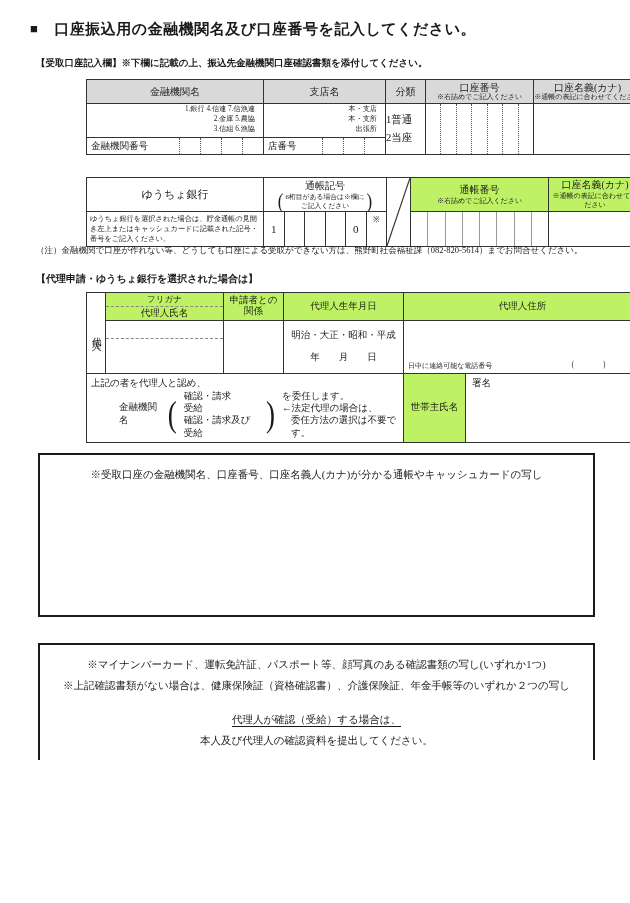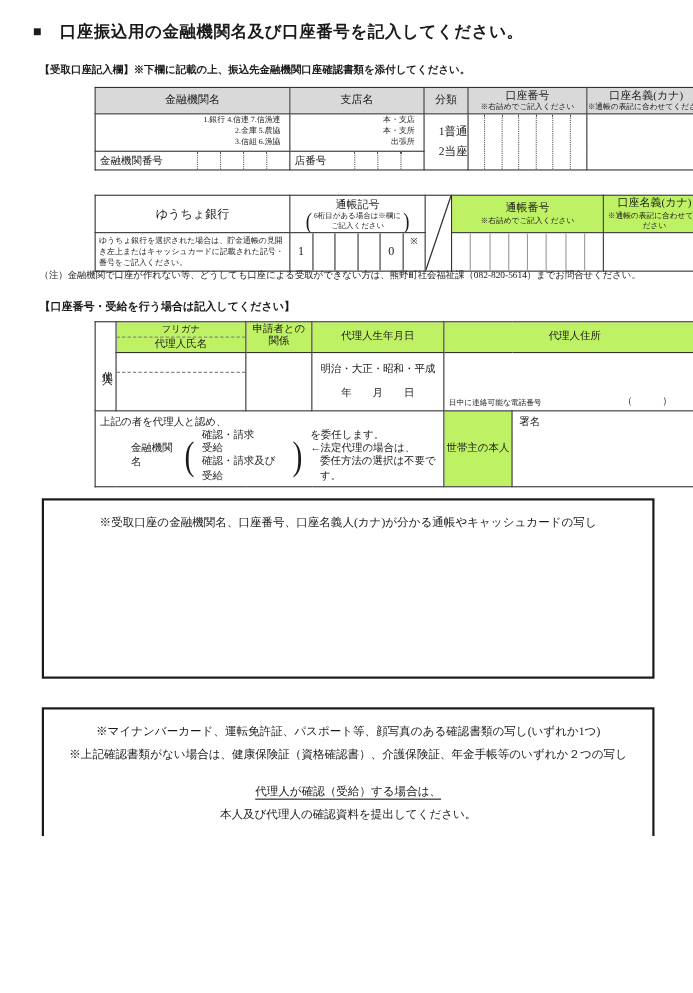"1普通" .cat-cell { text-align: right -> left }
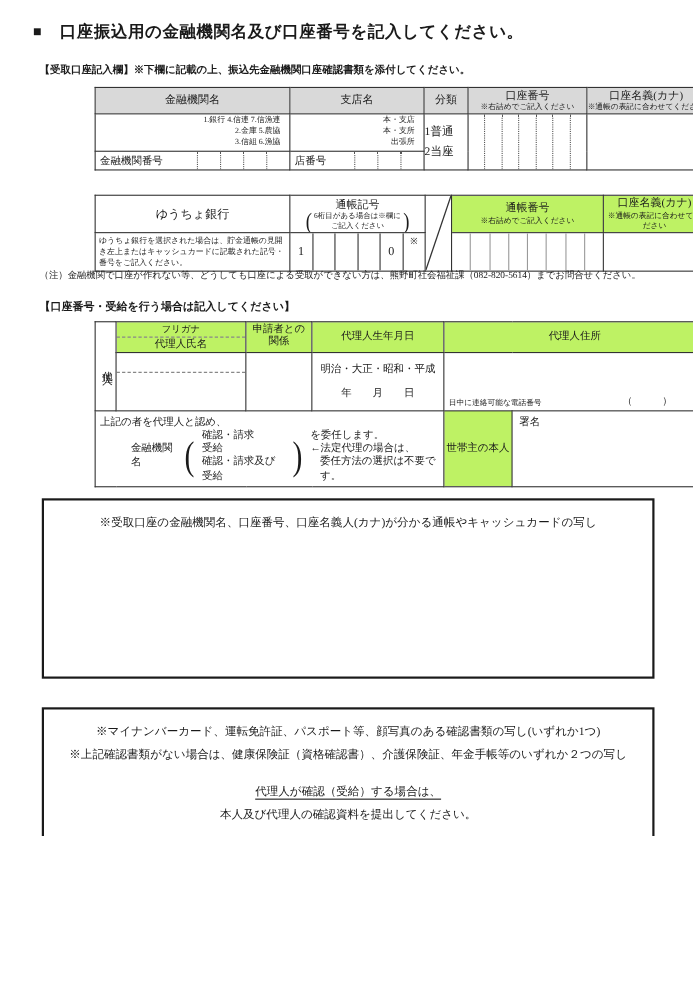"【口座番号・受給を行う場合は記入してください】" div.sec-heading { text: 口座番号・受給を行う場合は記入してください -> 代理申請・ゆうちょ銀行を選択された場合は }
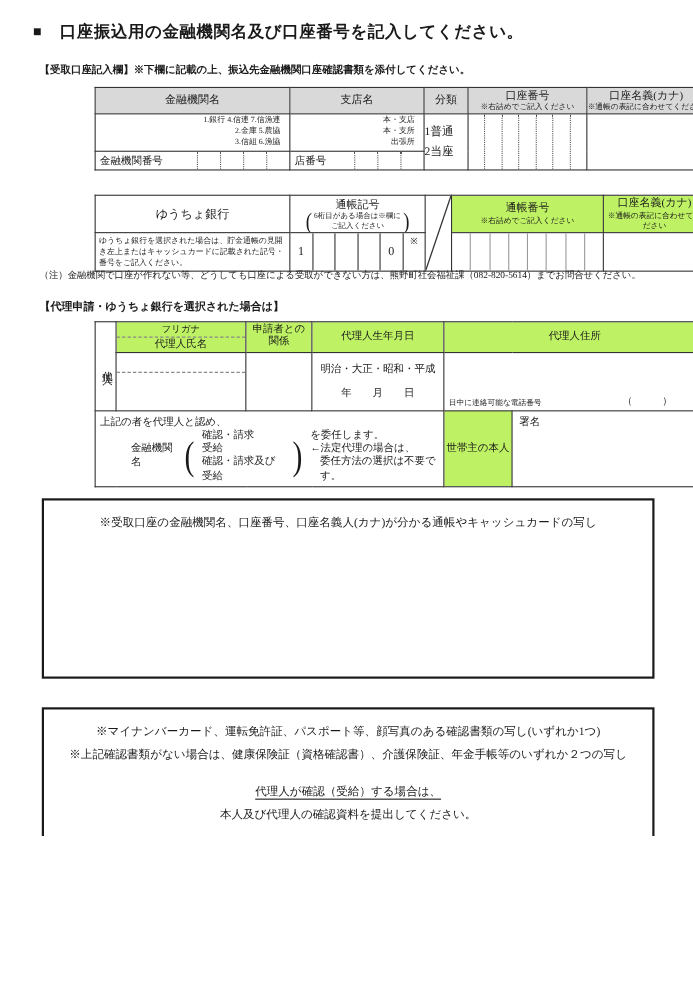"世帯主の本人" td.gray { text: の本人 -> 氏名 }
